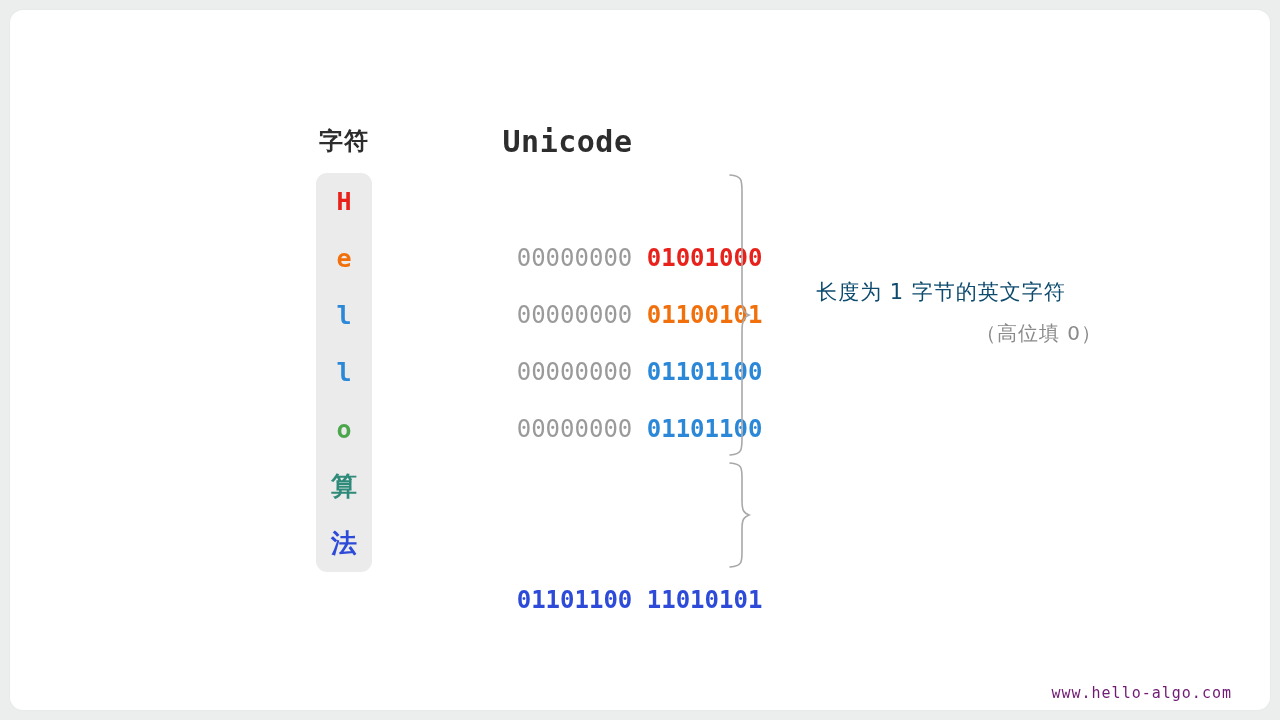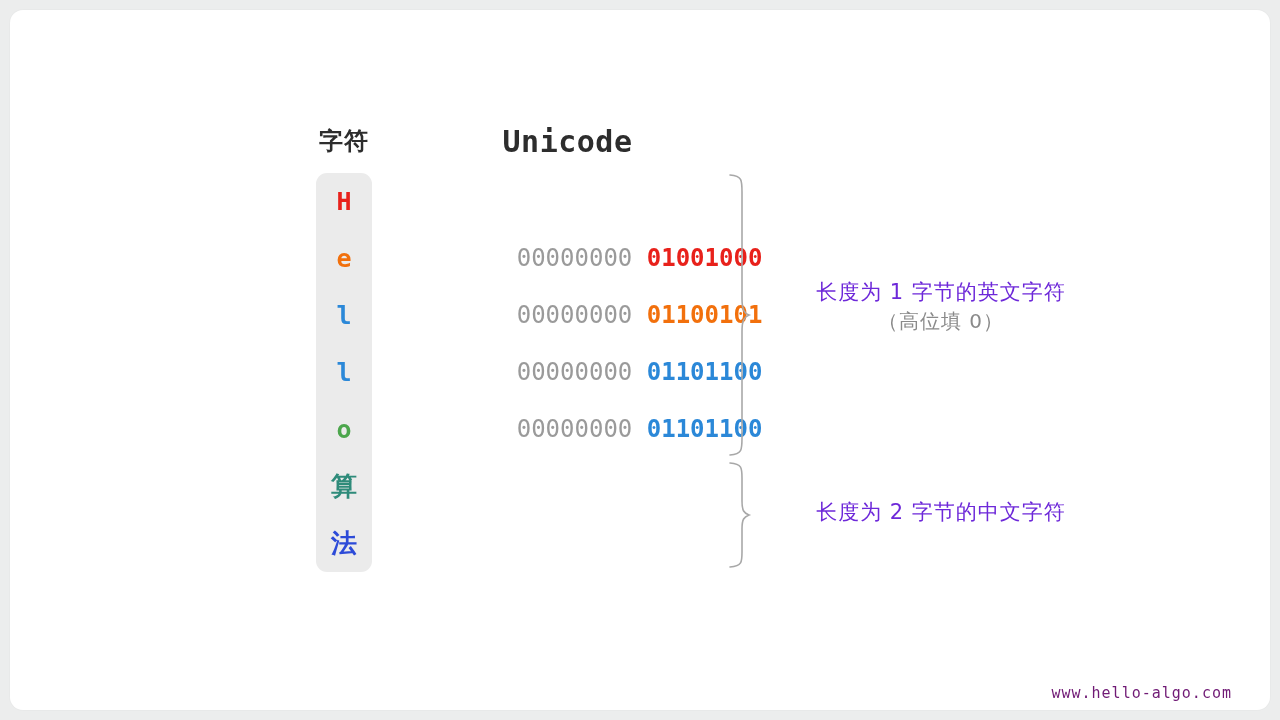"长度为 1 字节的英文字符" .anno-l1 { color: #6d28d9 -> #0c4a6e }
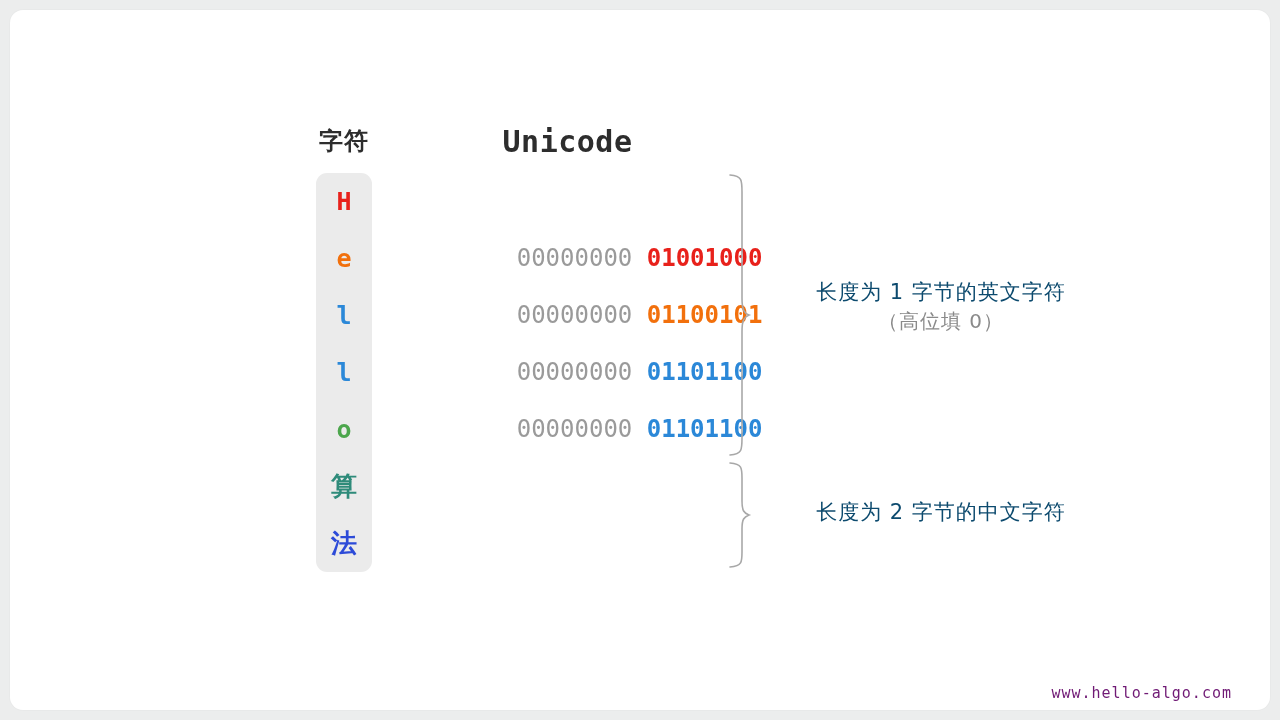"（高位填 0）" .anno-l2 { margin-top: 2px -> 14px; text-align: none -> right }
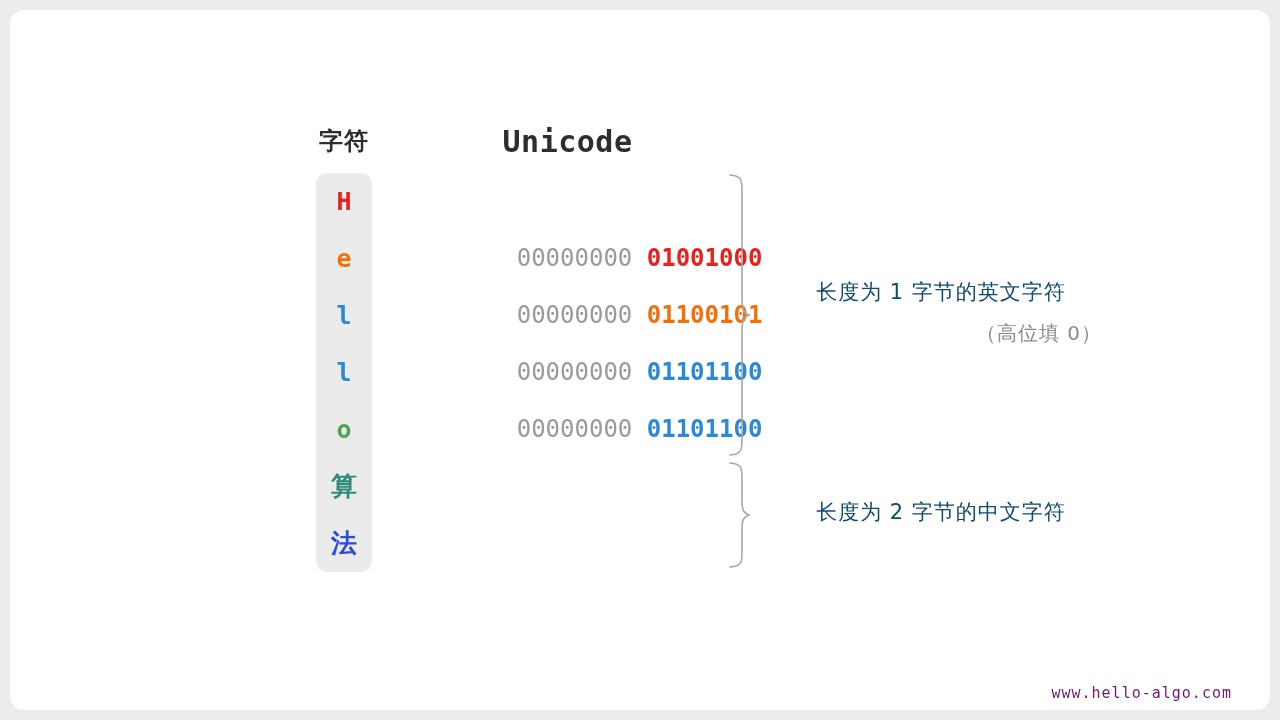"长度为 2 字节的中文字符" div.anno { html: <div> <div>长度为 2 字节的中文字符</div> </div> -> none }
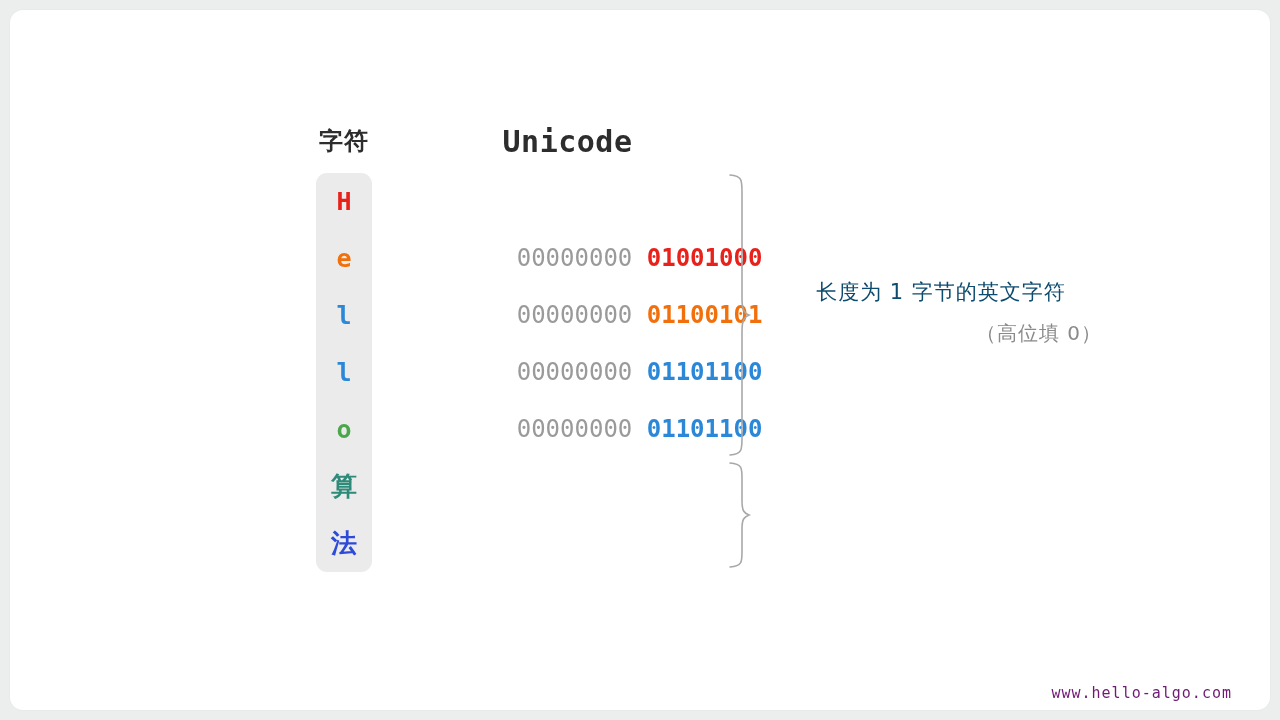"01101100 11010101" div.bits-cell { html: none -> <div> <span>01101100</span><span> </span><span>11010101</span> </div> }
